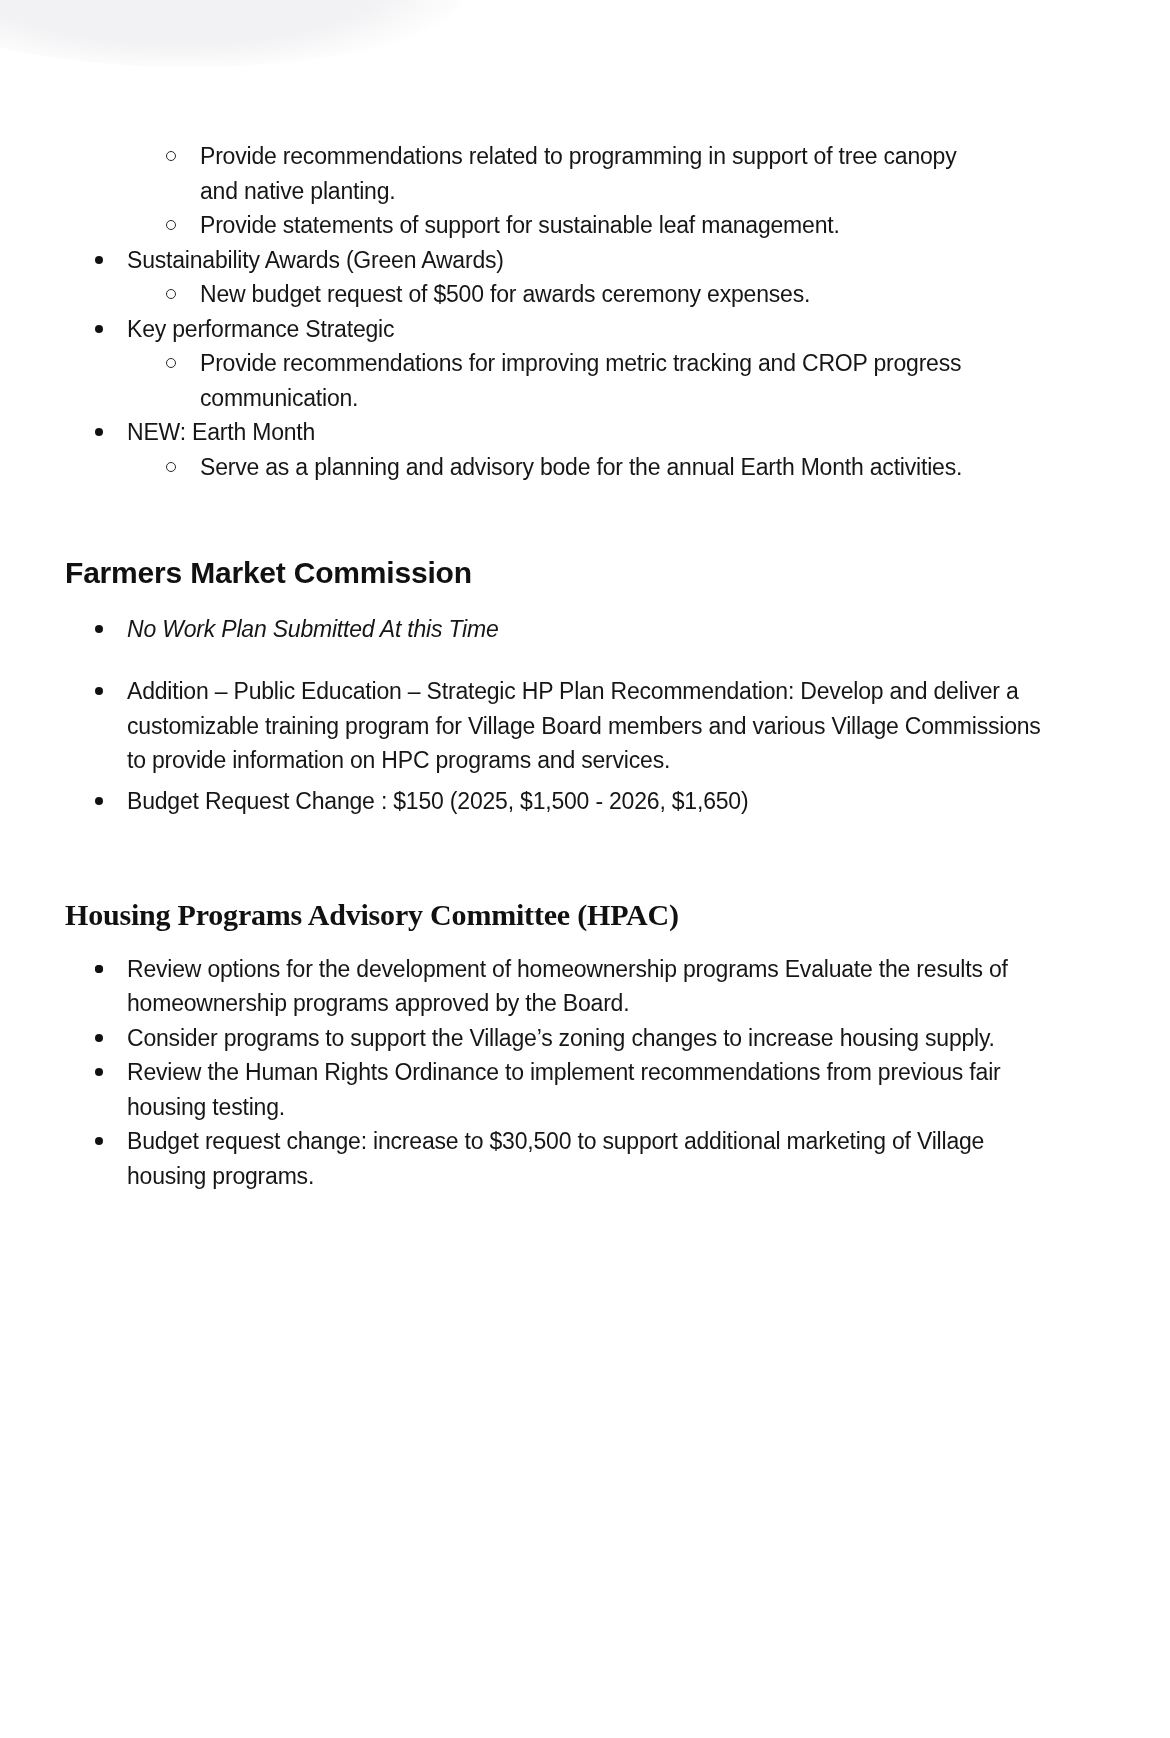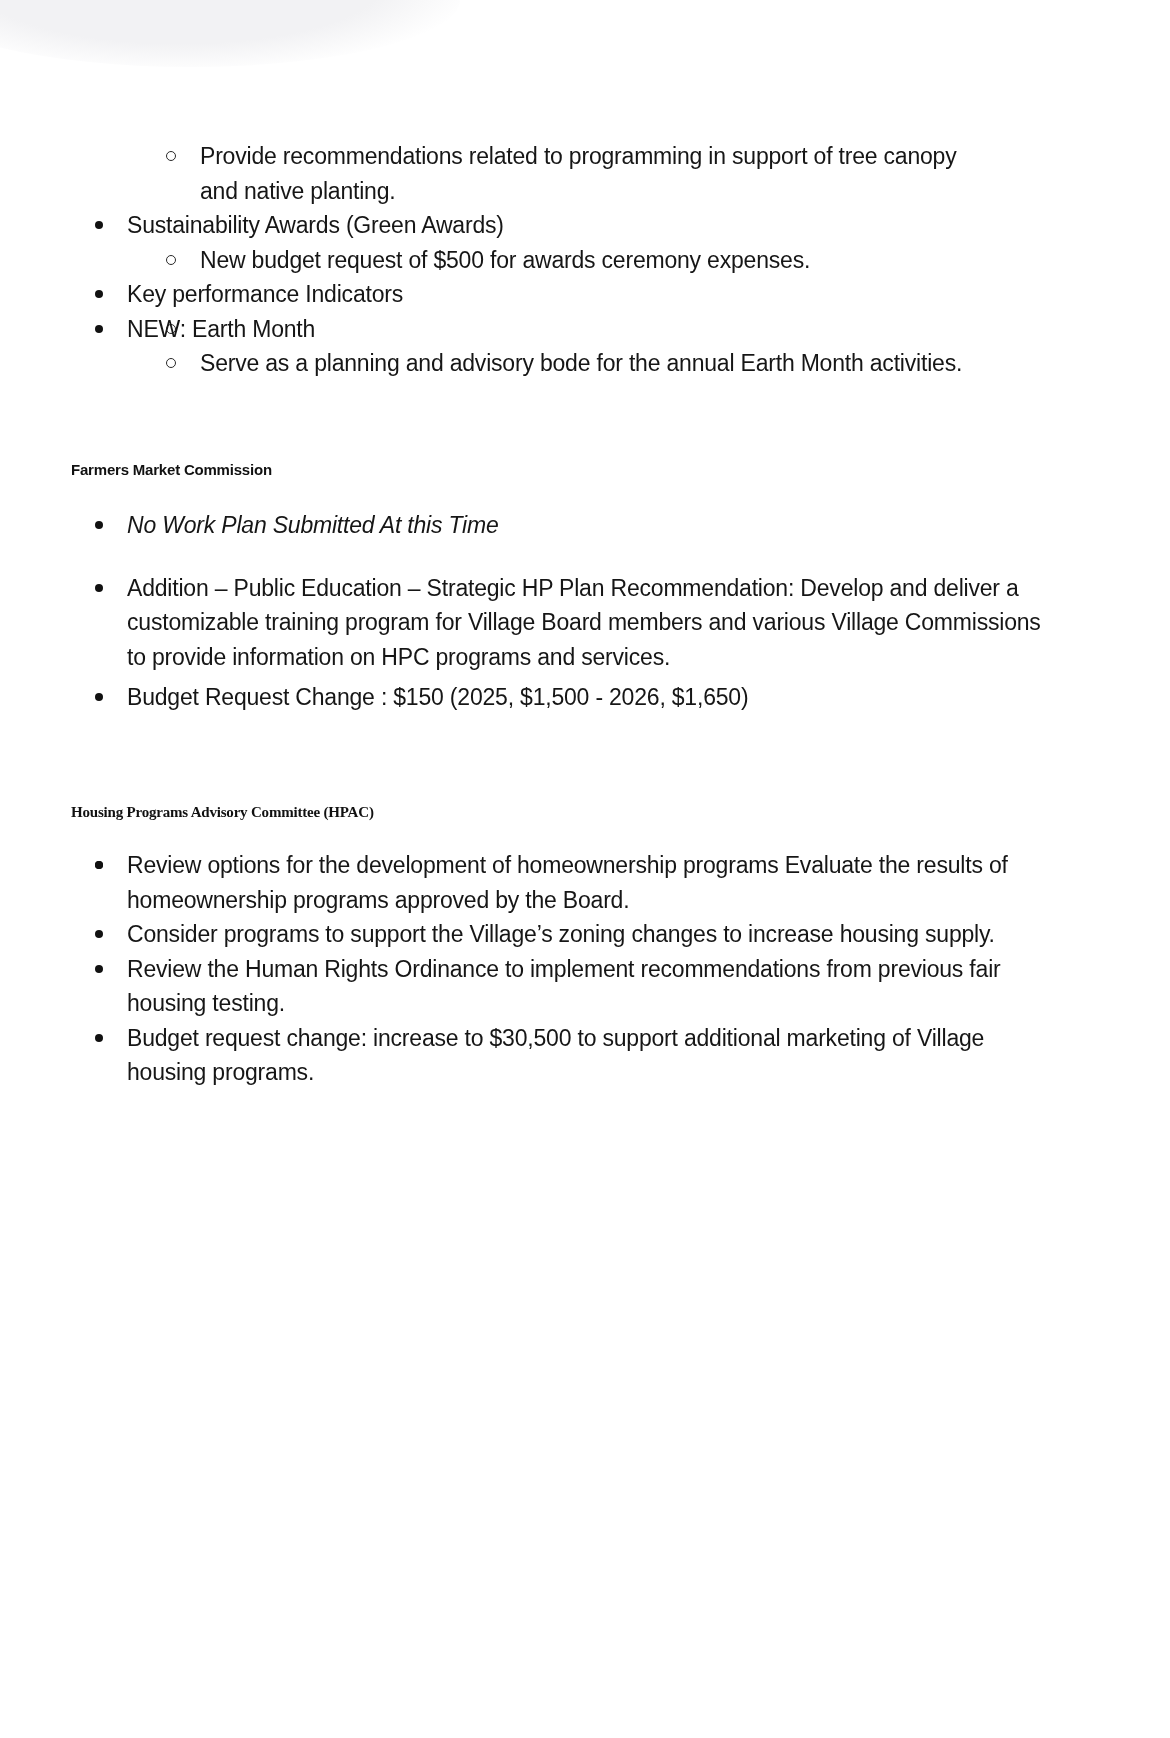"Provide statements of support for" li.lvl2 { html: none -> <li> <span></span> <span>Provide statements of support for sustainable leaf management.</span> </li> }
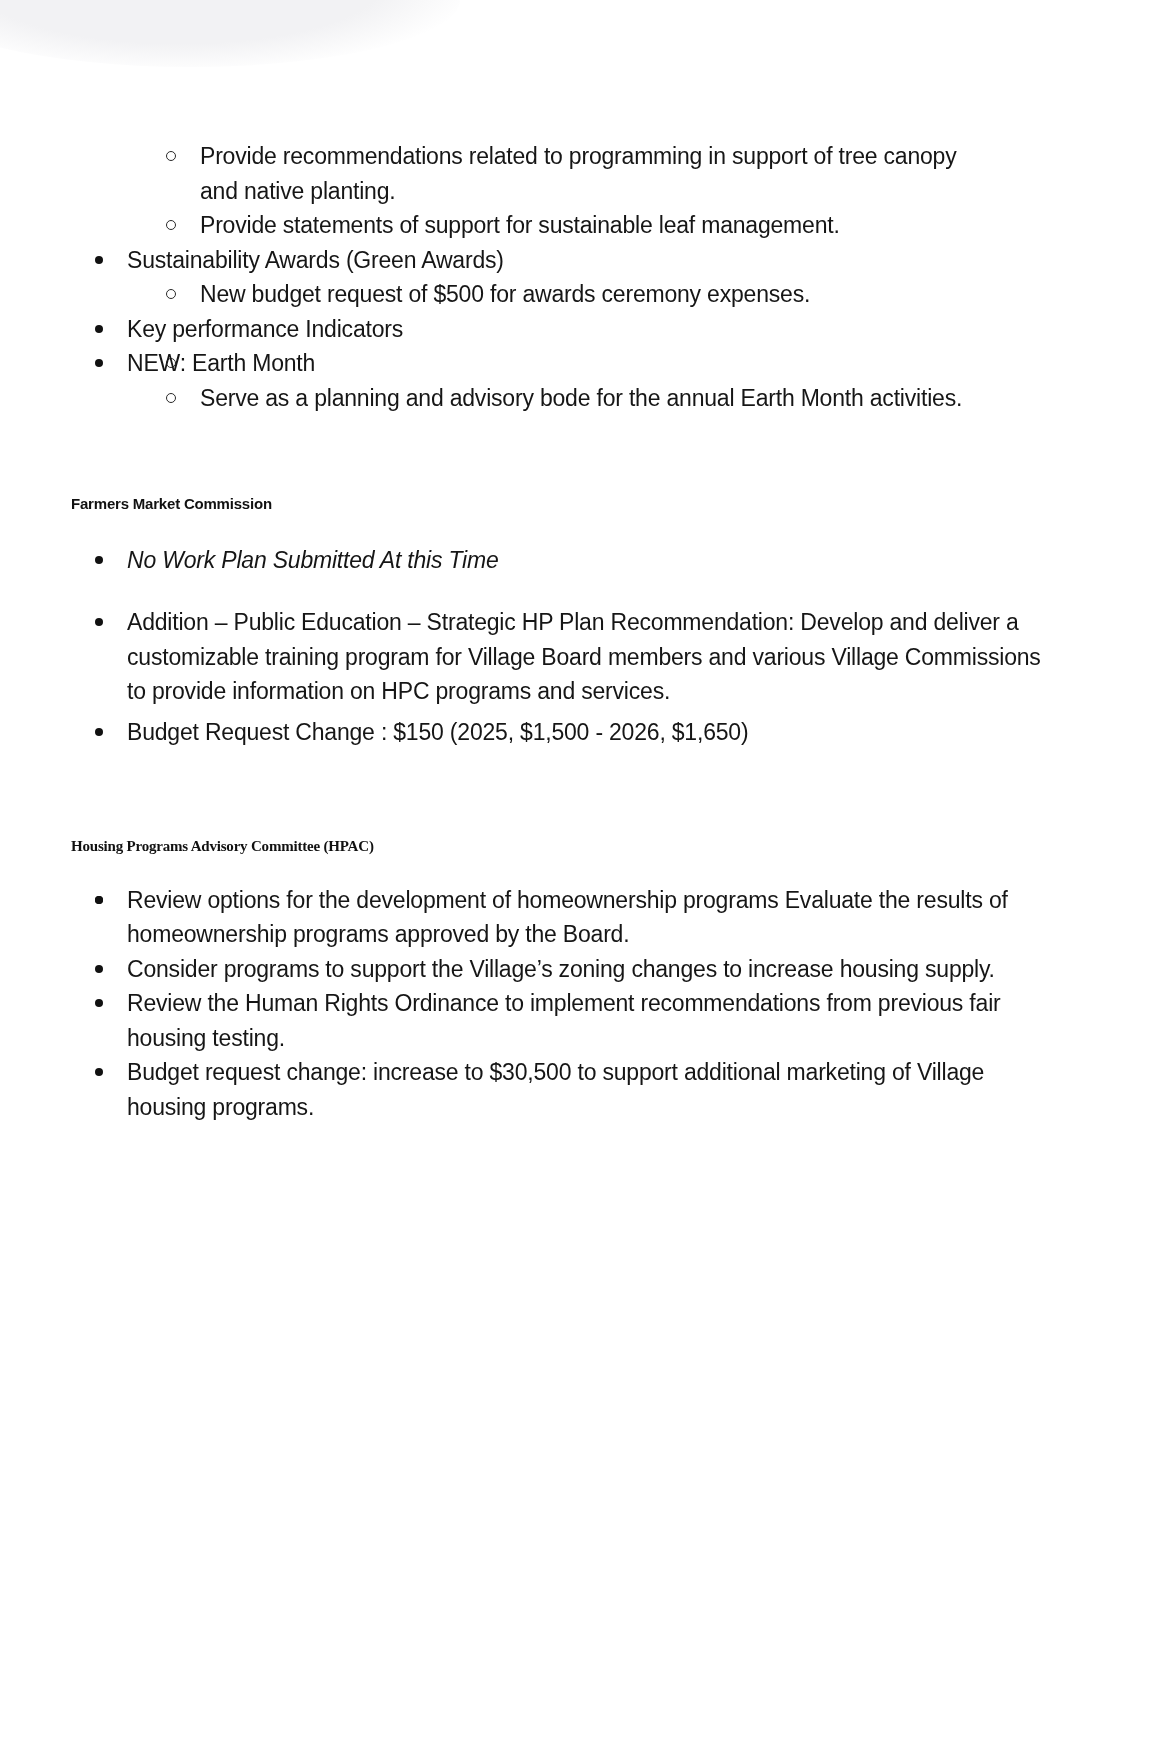"Key performance Indicators" span { text: Indicators -> Strategic }
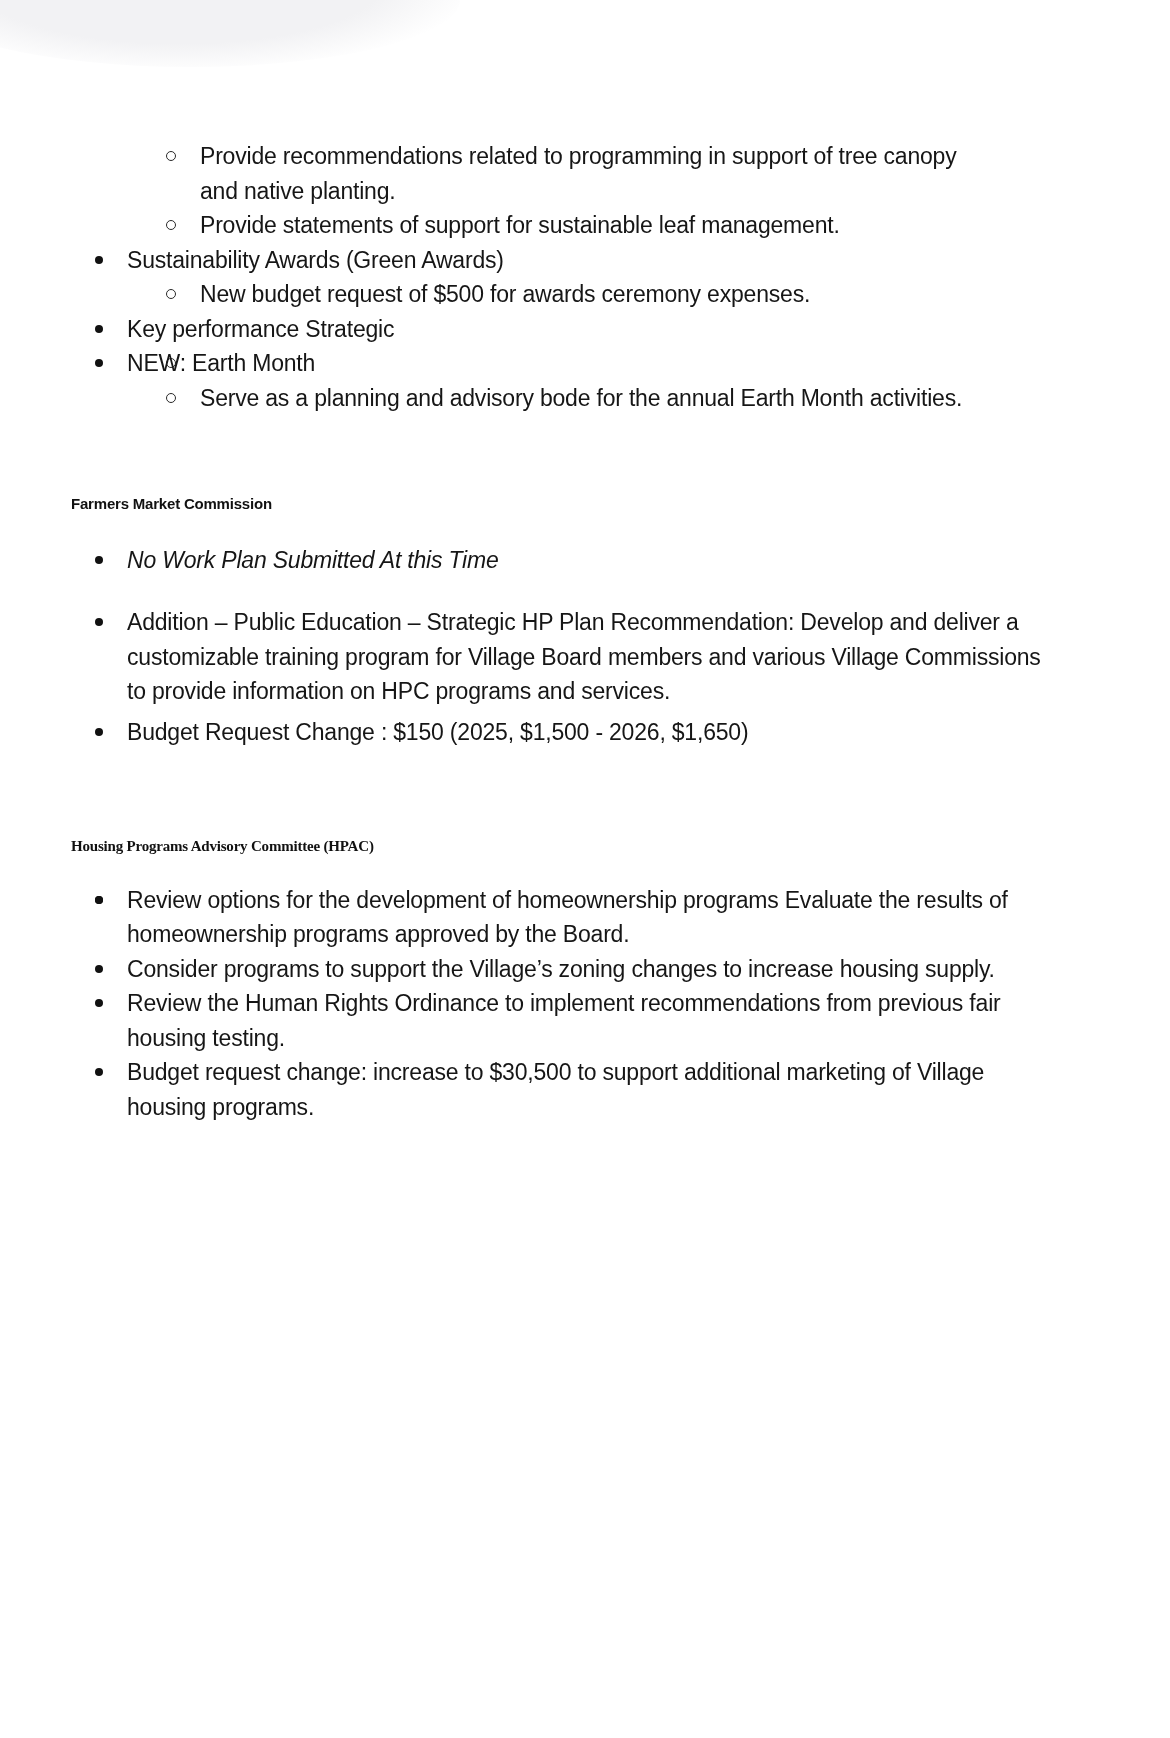"Provide recommendations for improving" span { html: none -> <span>Provide recommendations for improving metric tracking and CROP progress communication.</span> }
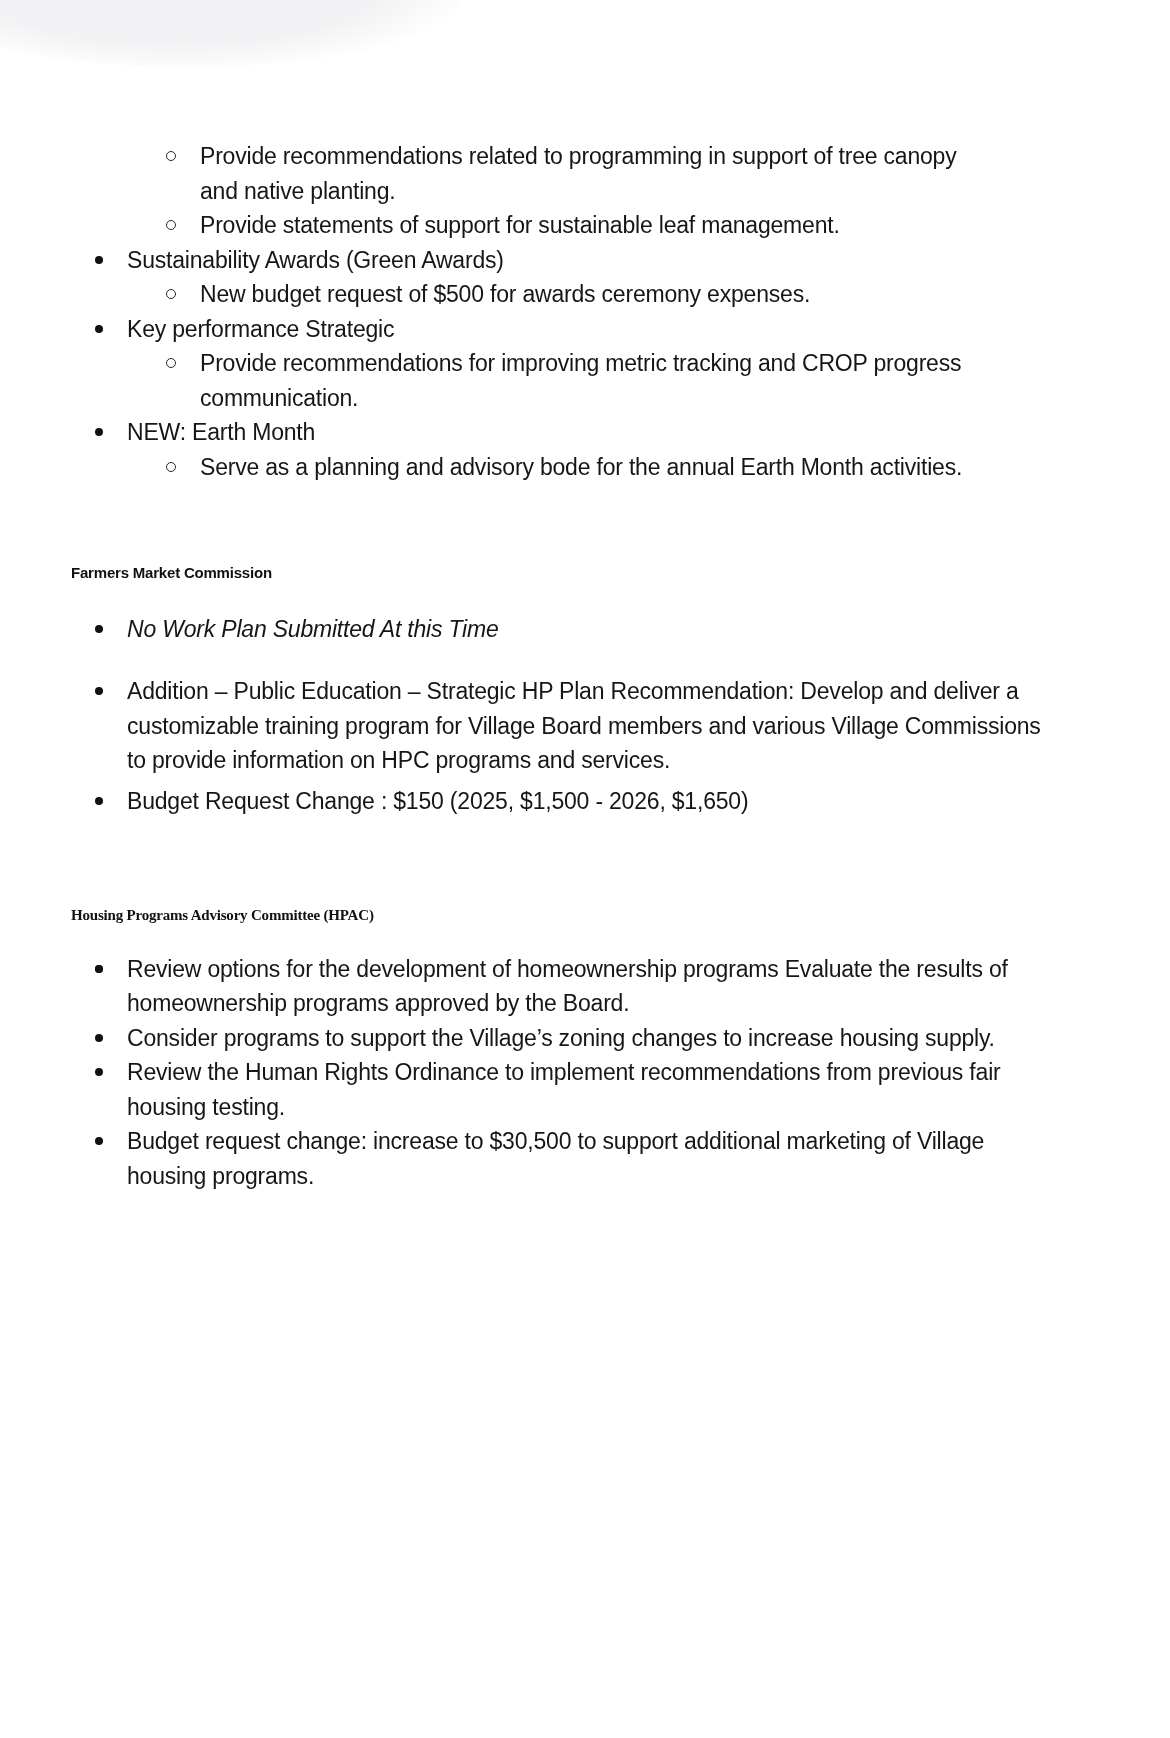"Farmers Market Commission" h2 { font-size: 15px -> 30px; margin: 14px -> 8px }
